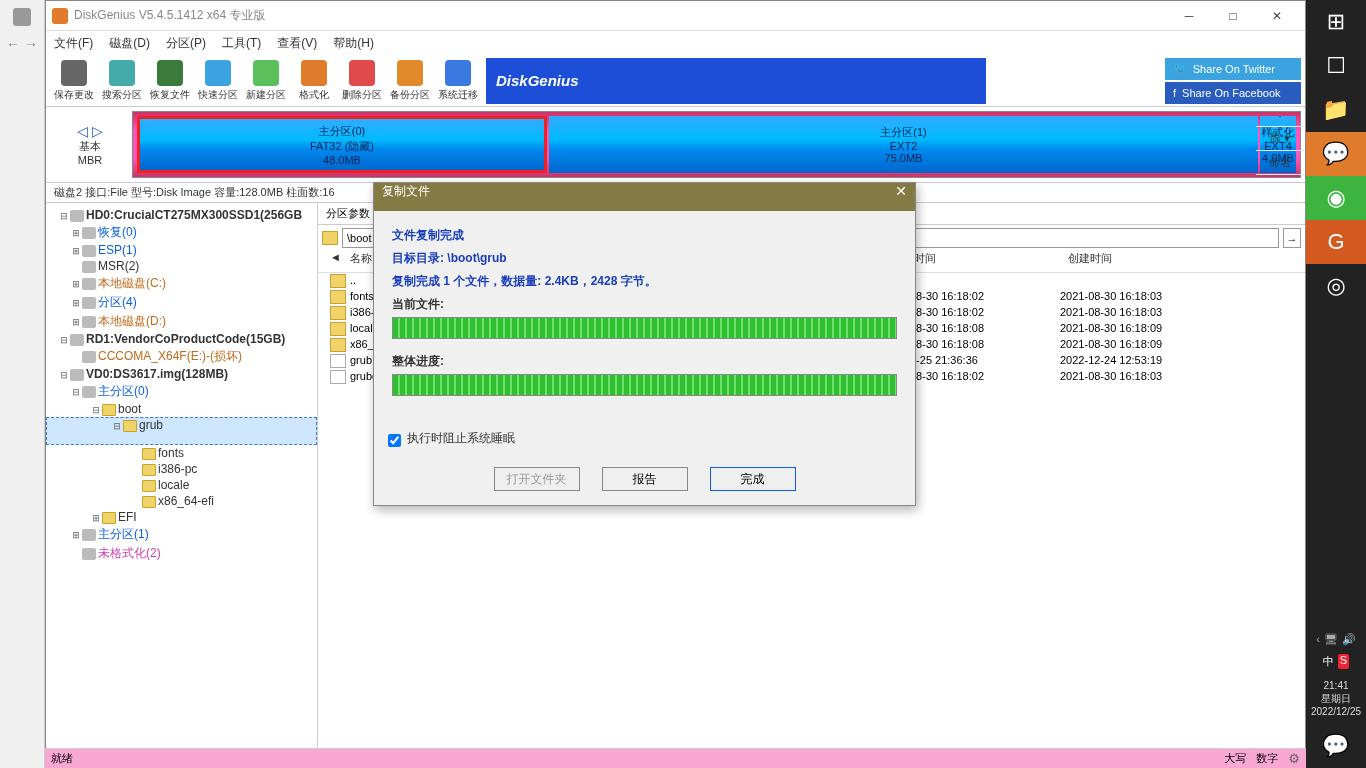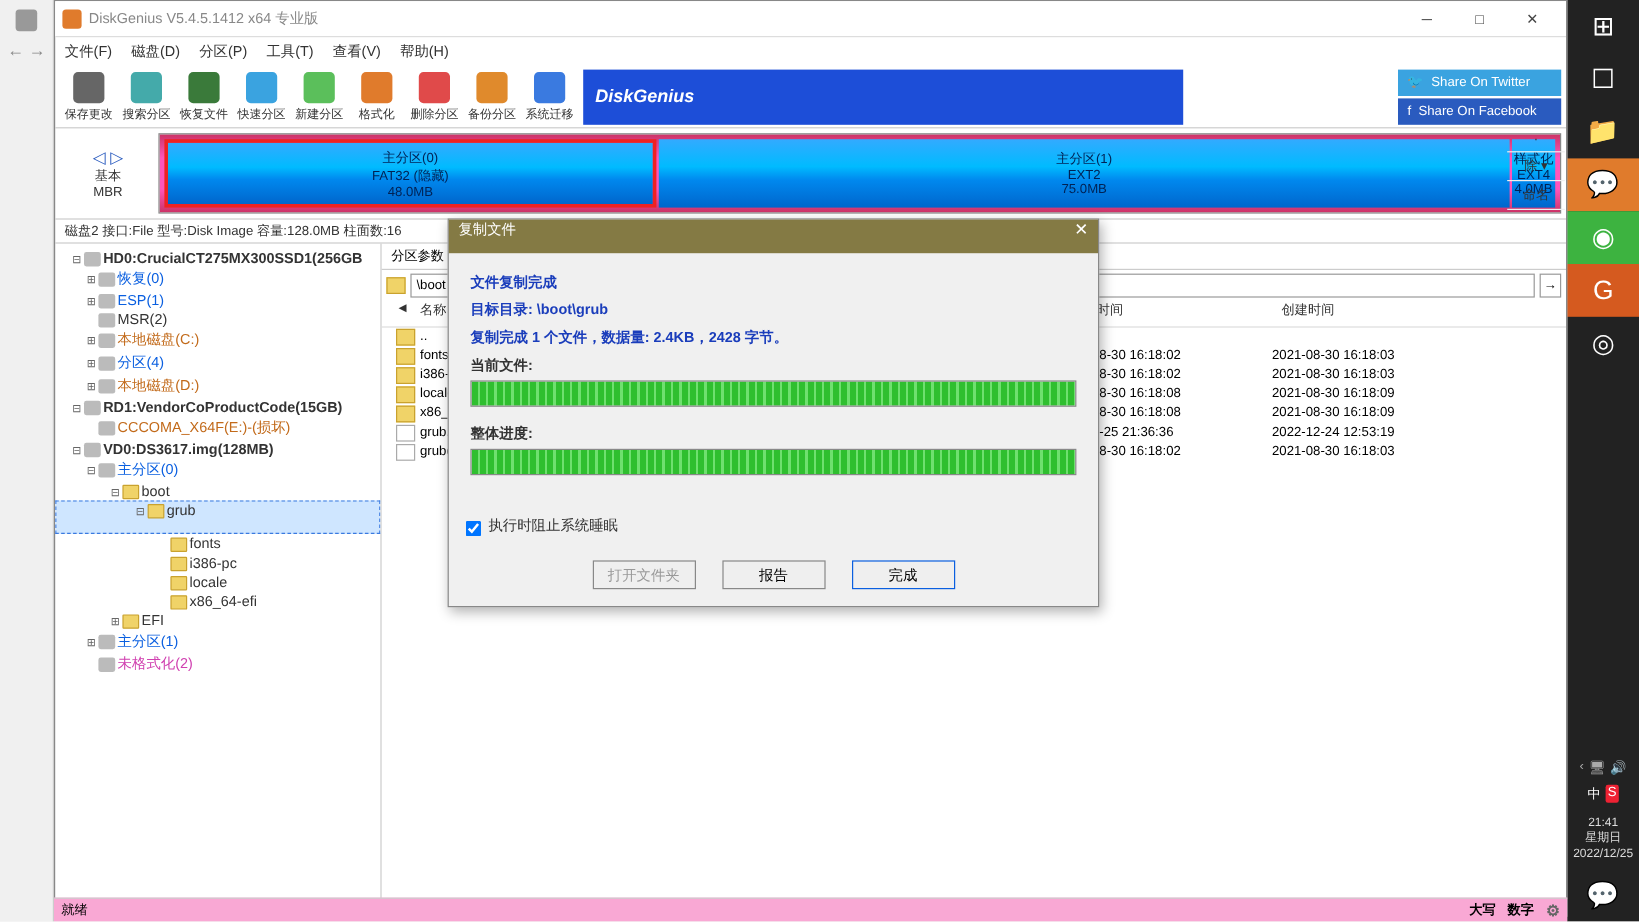"大写" .bottombar .right { font-weight: bold -> none }
